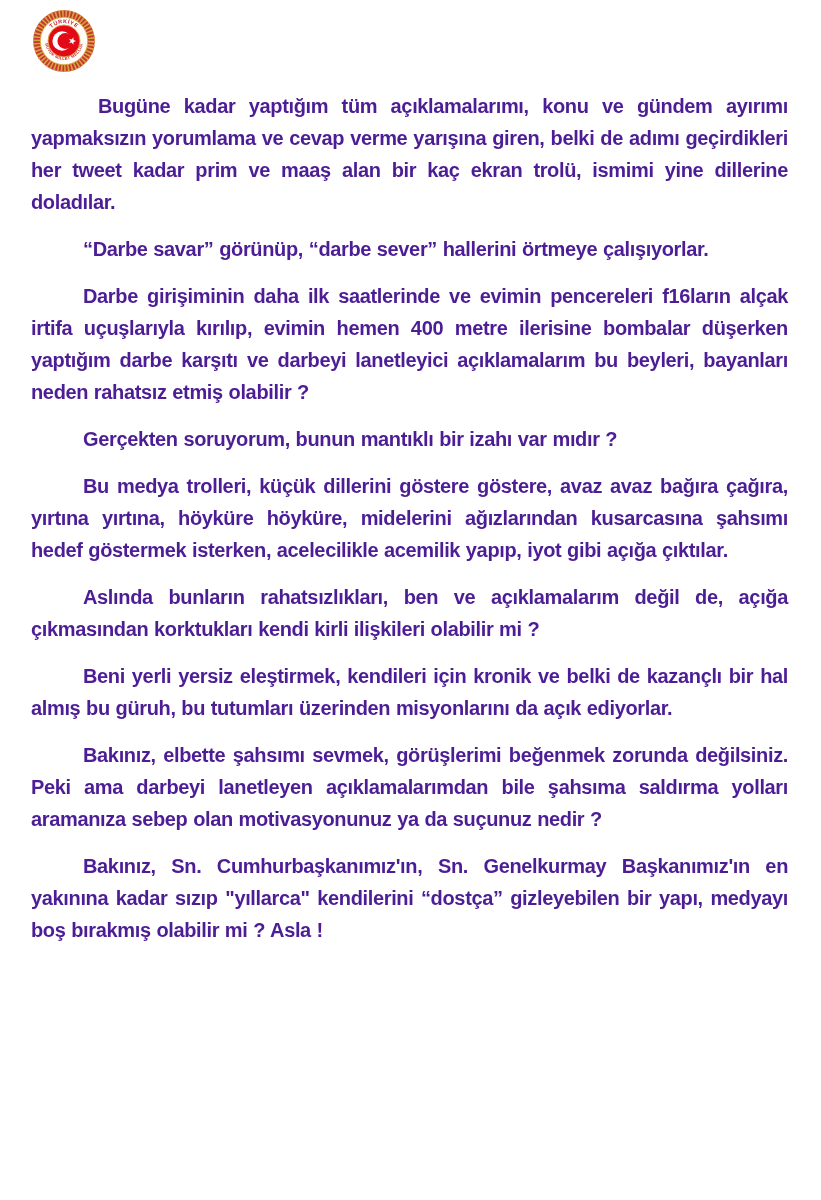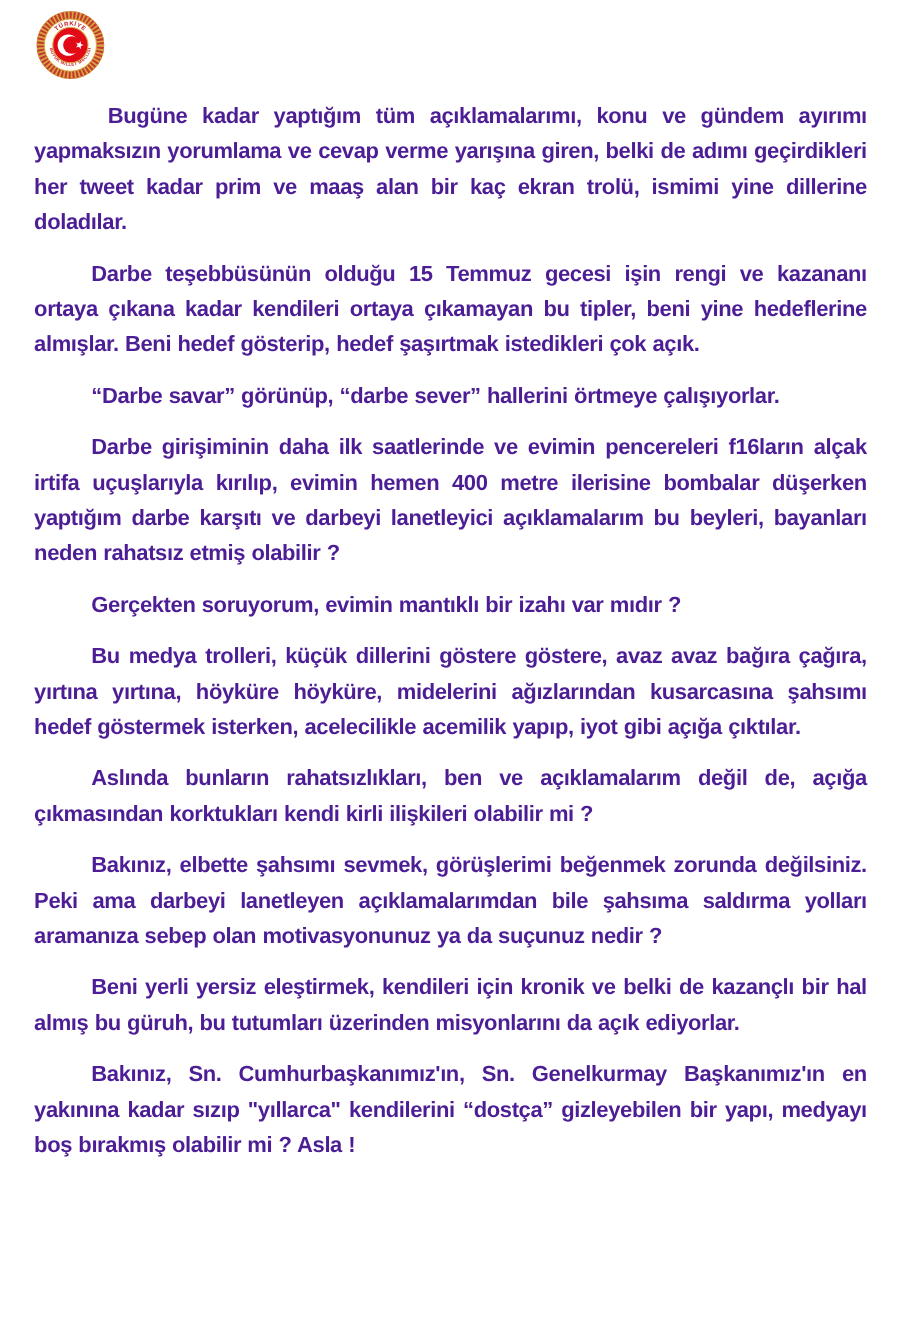"Darbe teşebbüsünün olduğu 15 Temmuz" p.para { html: <p>Darbe teşebbüsünün olduğu 15 Temmuz gecesi işin rengi ve kazananı ortaya çıkana kadar kendileri ortaya çıkamayan bu tipler, beni yine hedeflerine almışlar. Beni hedef gösterip, hedef şaşırtmak istedikleri çok açık.</p> -> none }
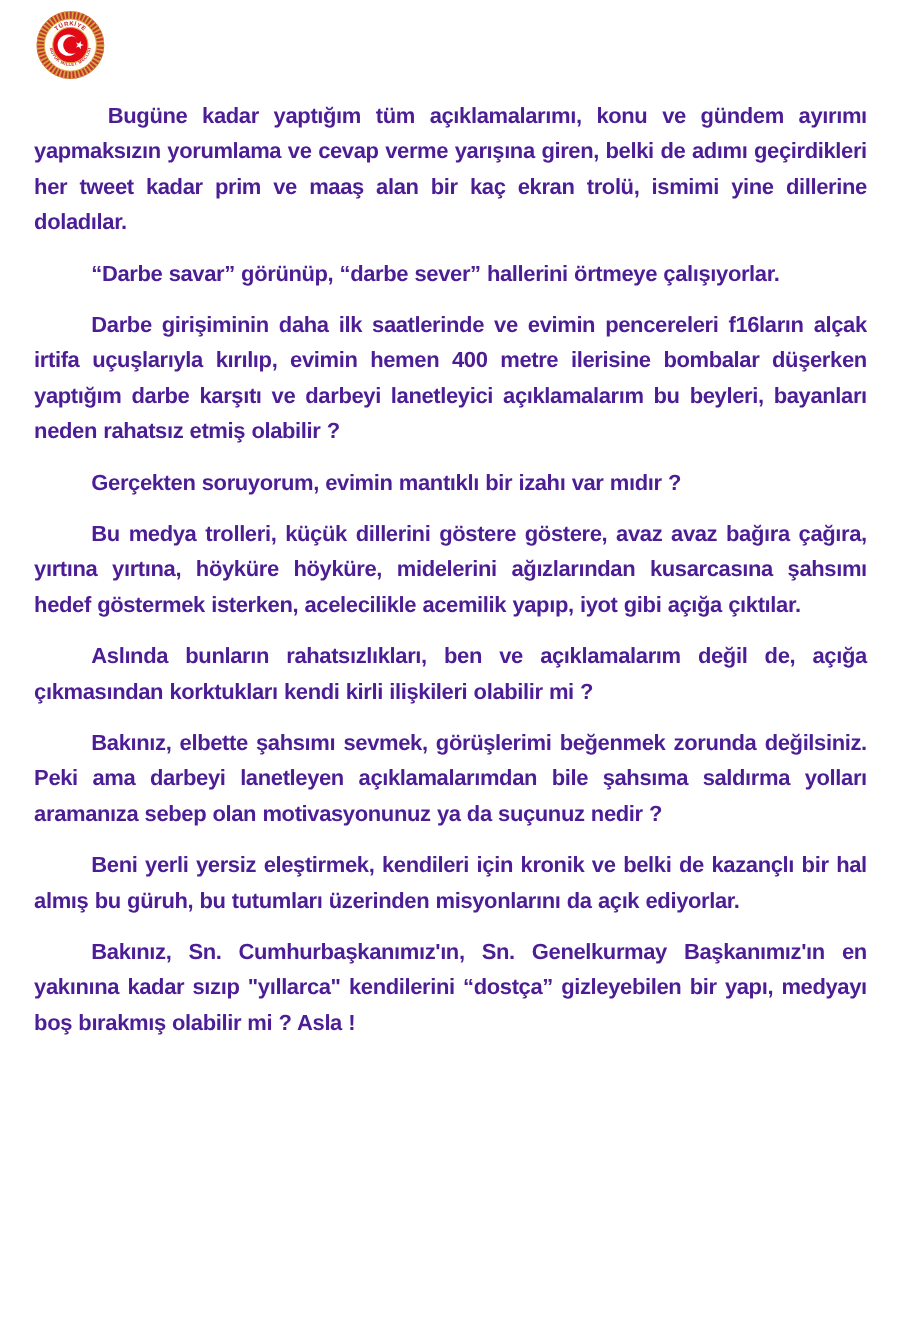"Gerçekten soruyorum, evimin mantıklı bir" p.para { text: evimin -> bunun }
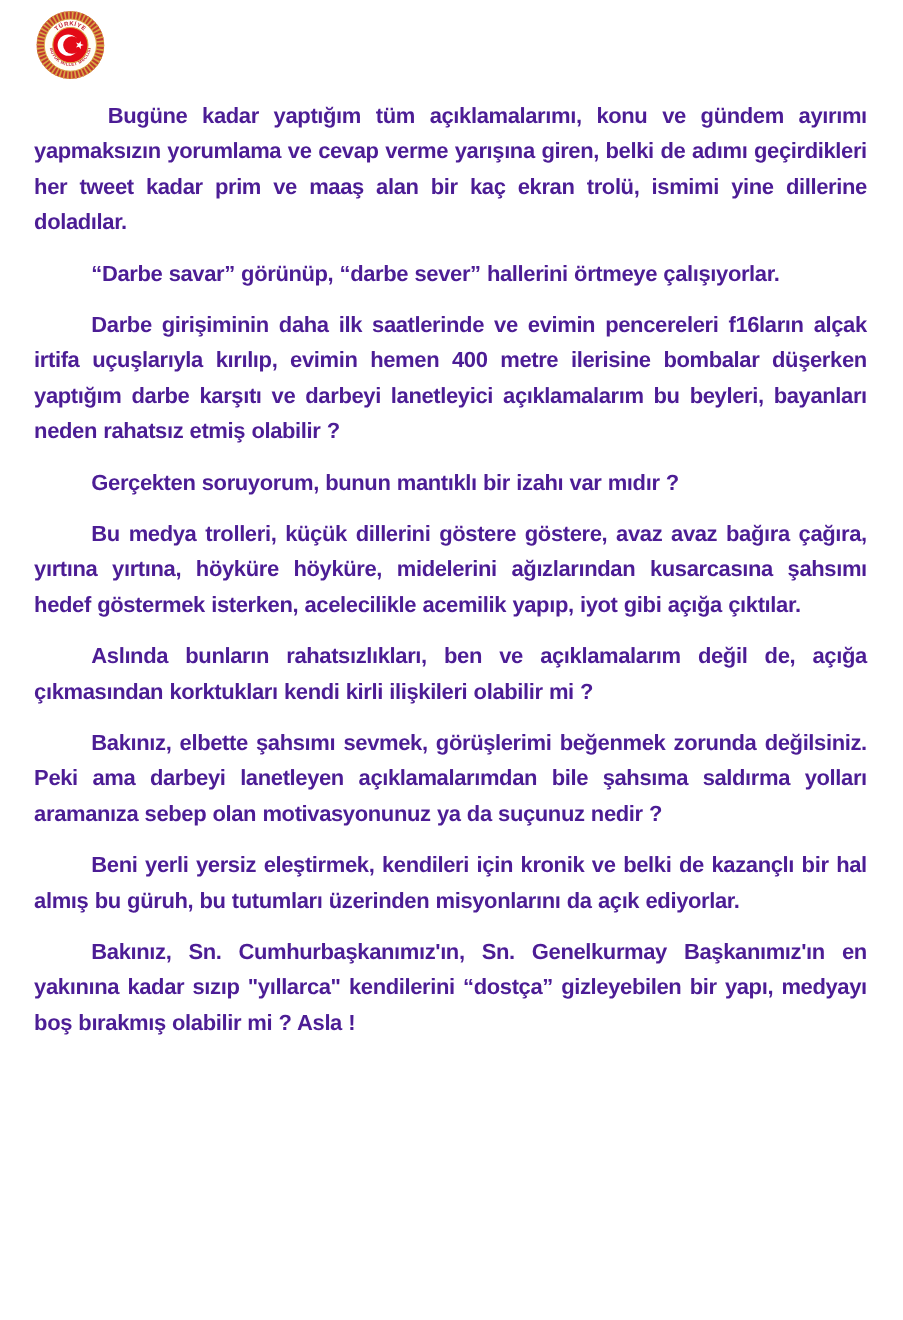"Bakınız, elbette şahsımı sevmek," p.para { order: before "Beni yerli yersiz eleştirmek, kendileri" -> after "Beni yerli yersiz eleştirmek, kendileri" }
